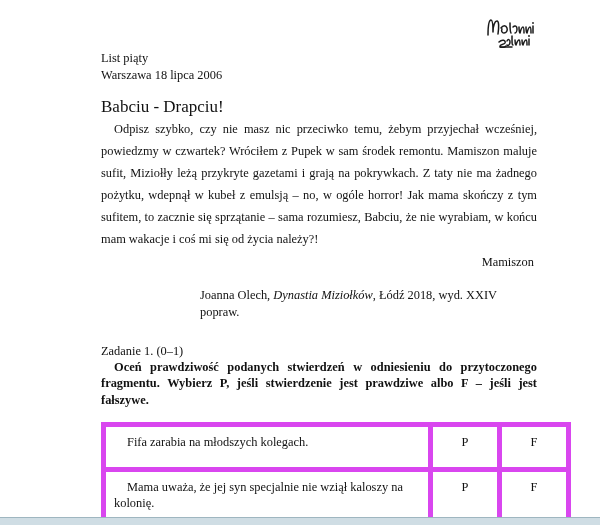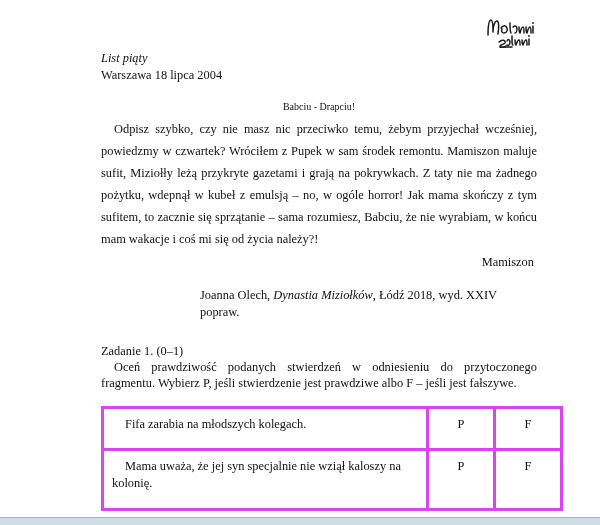"List piąty" .letter-head .lp { font-style: italic -> none }
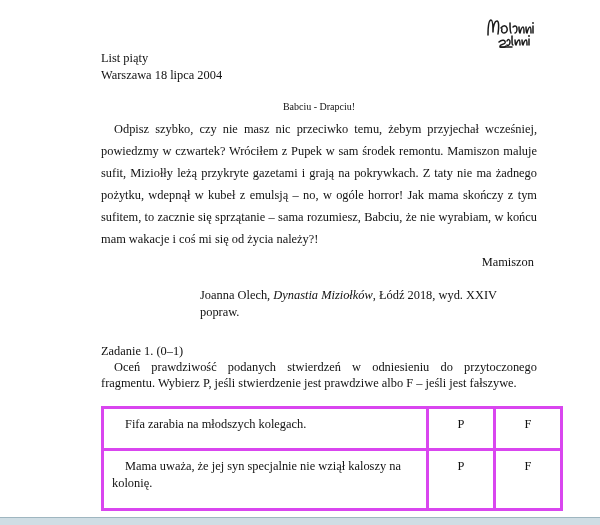"Warszawa 18 lipca 2004" div { text: 2004 -> 2006 }
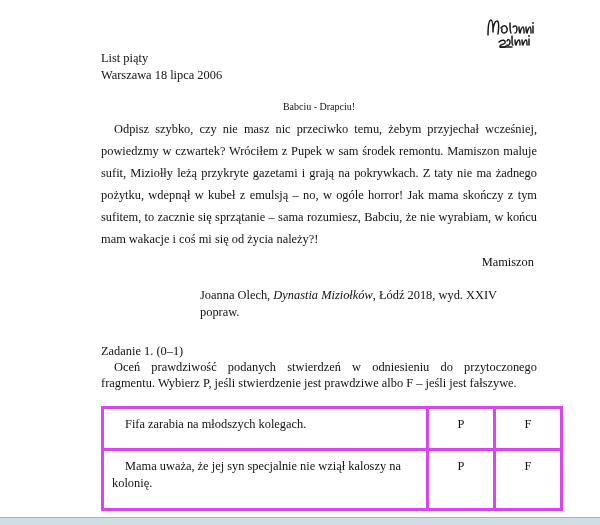"Babciu - Drapciu!" .salutation { font-size: 10px -> 17px; text-align: center -> none }
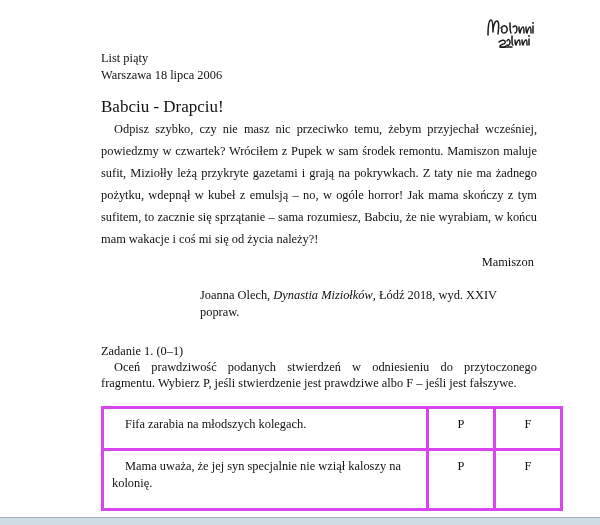"Oceń prawdziwość podanych stwierdzeń w" .task-instr { font-weight: normal -> bold }
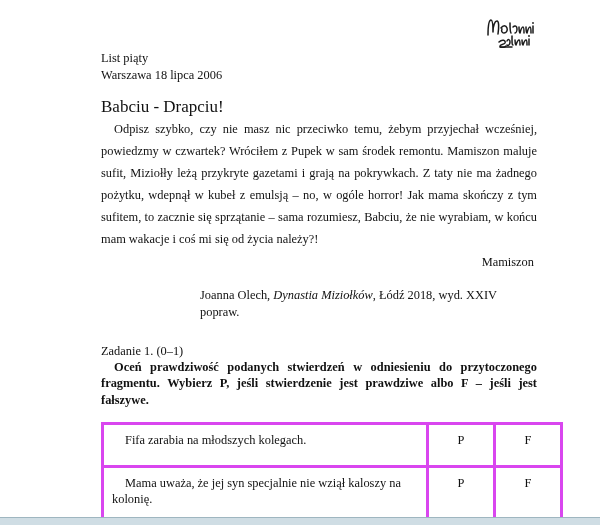"Fifa zarabia na młodszych kolegach." table.pf td { border: 3px solid #d946ef -> 5px solid #d946ef }
